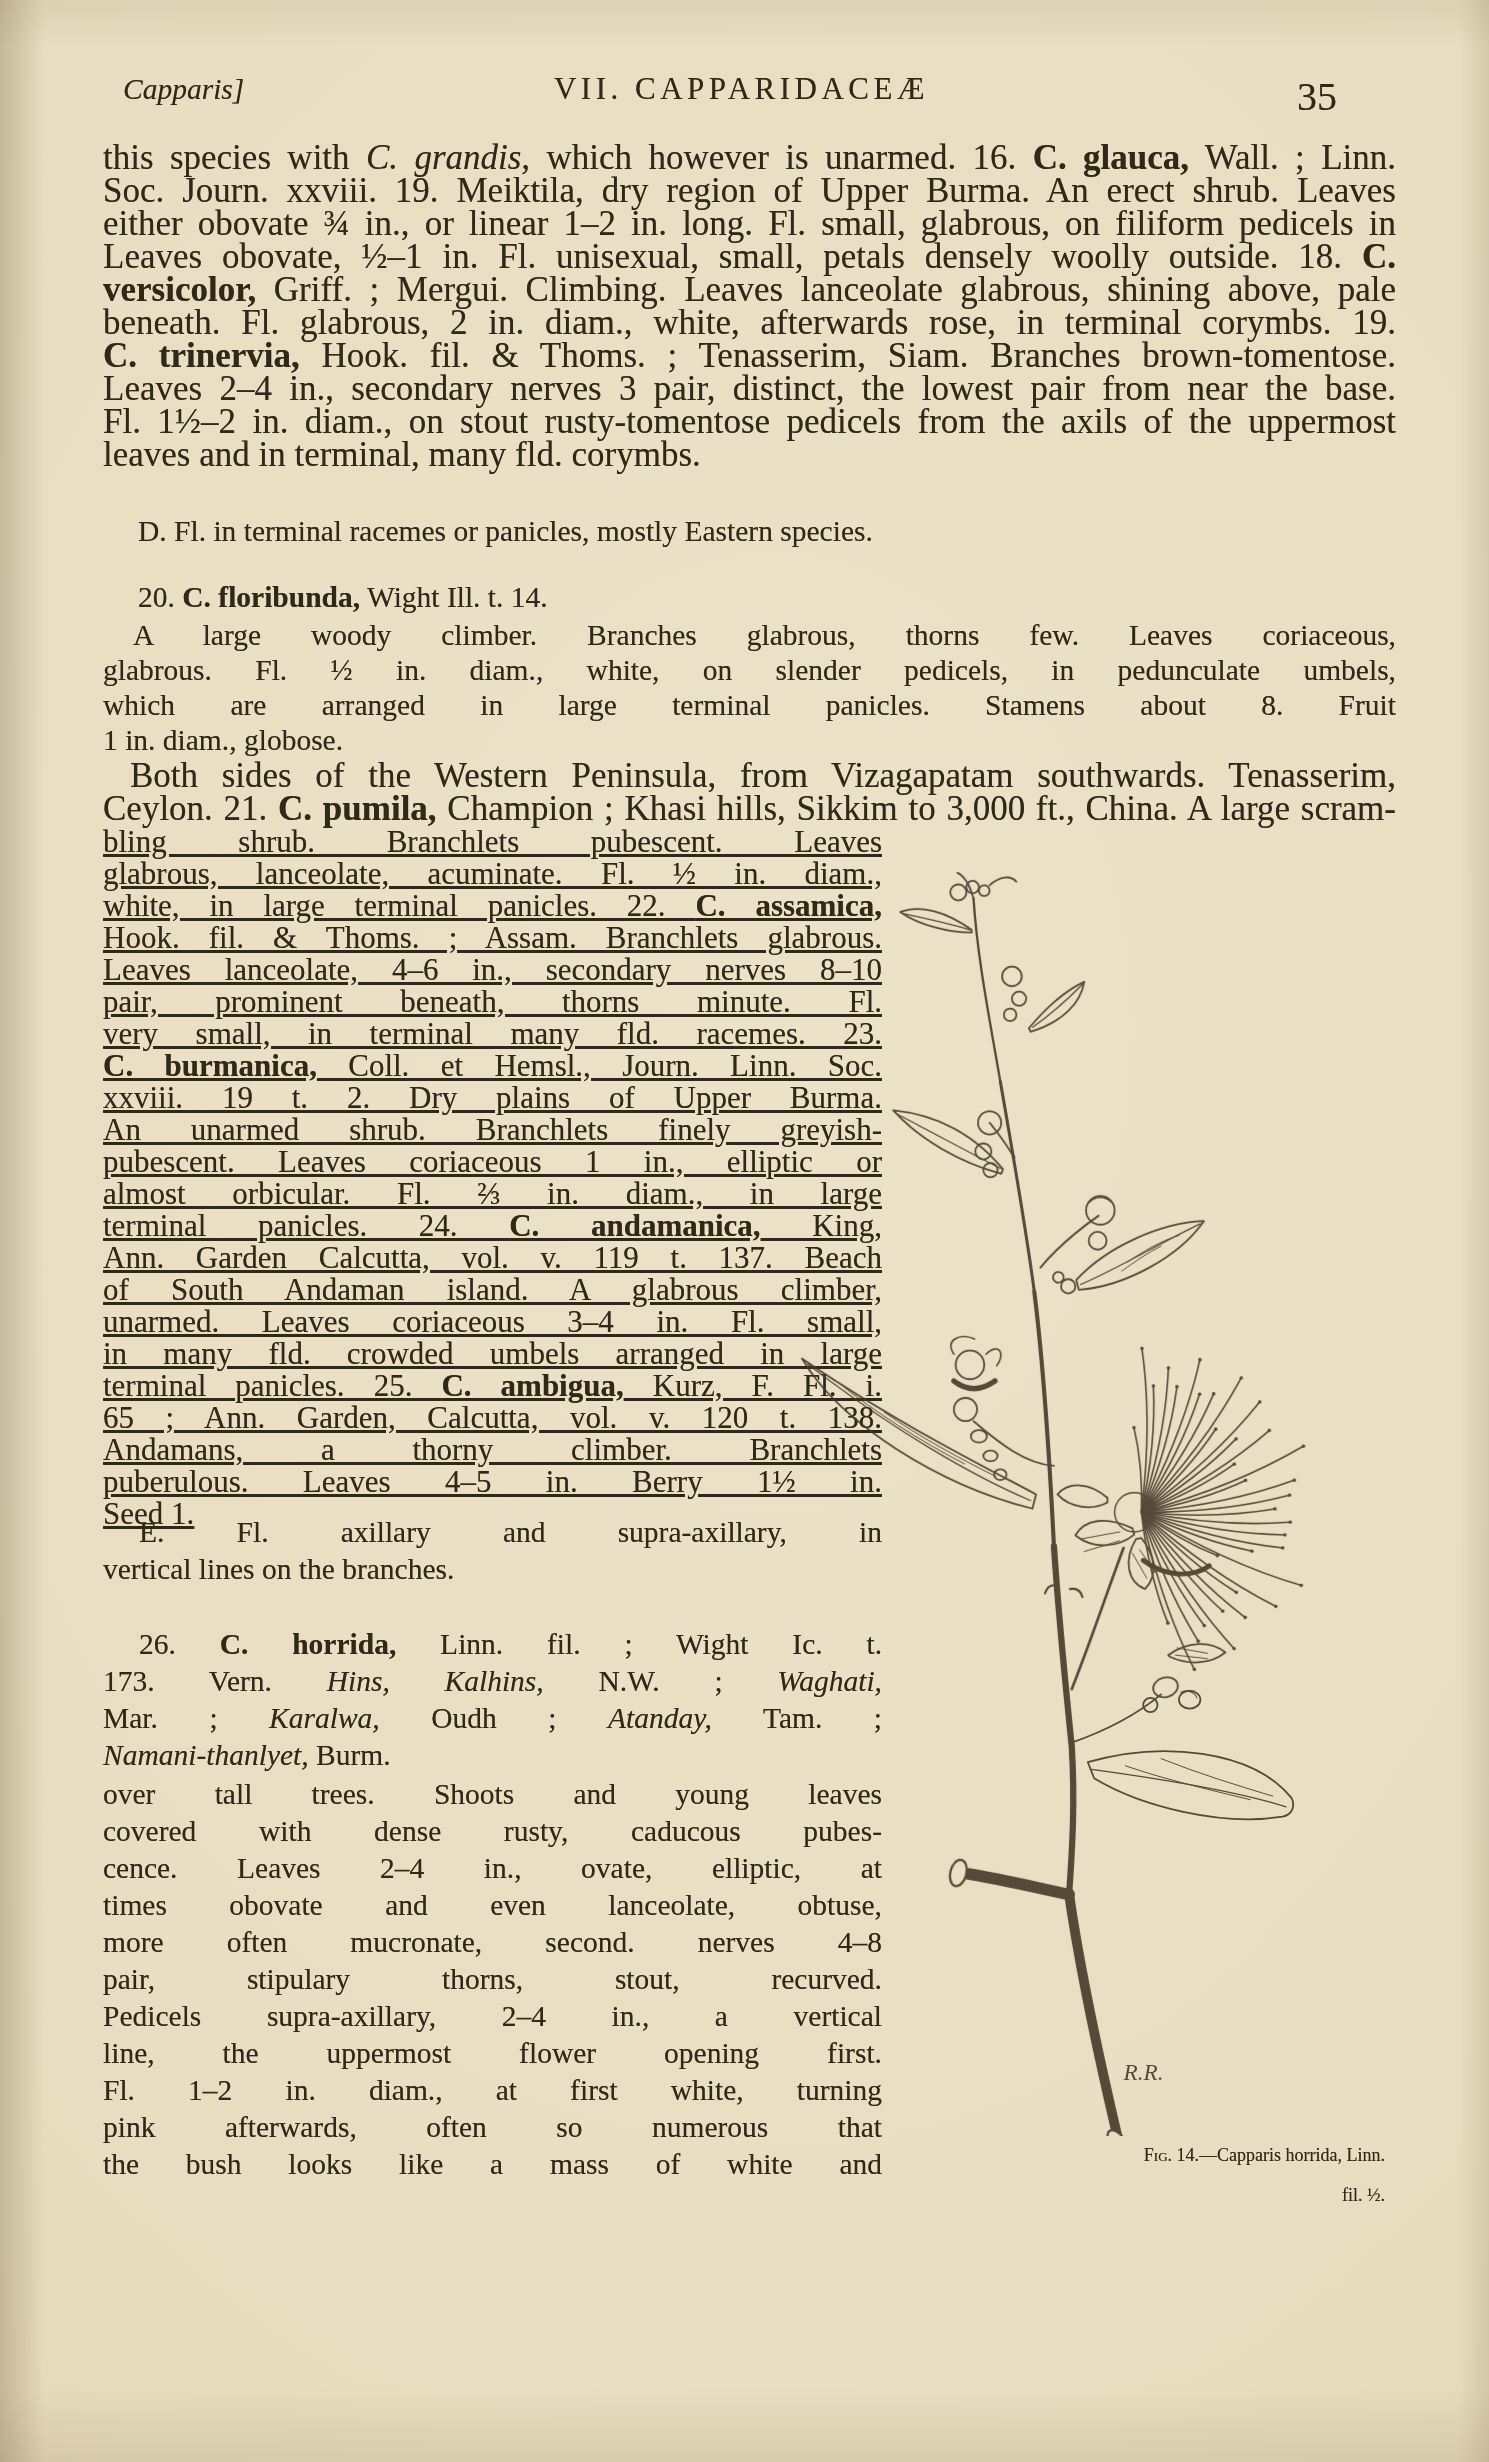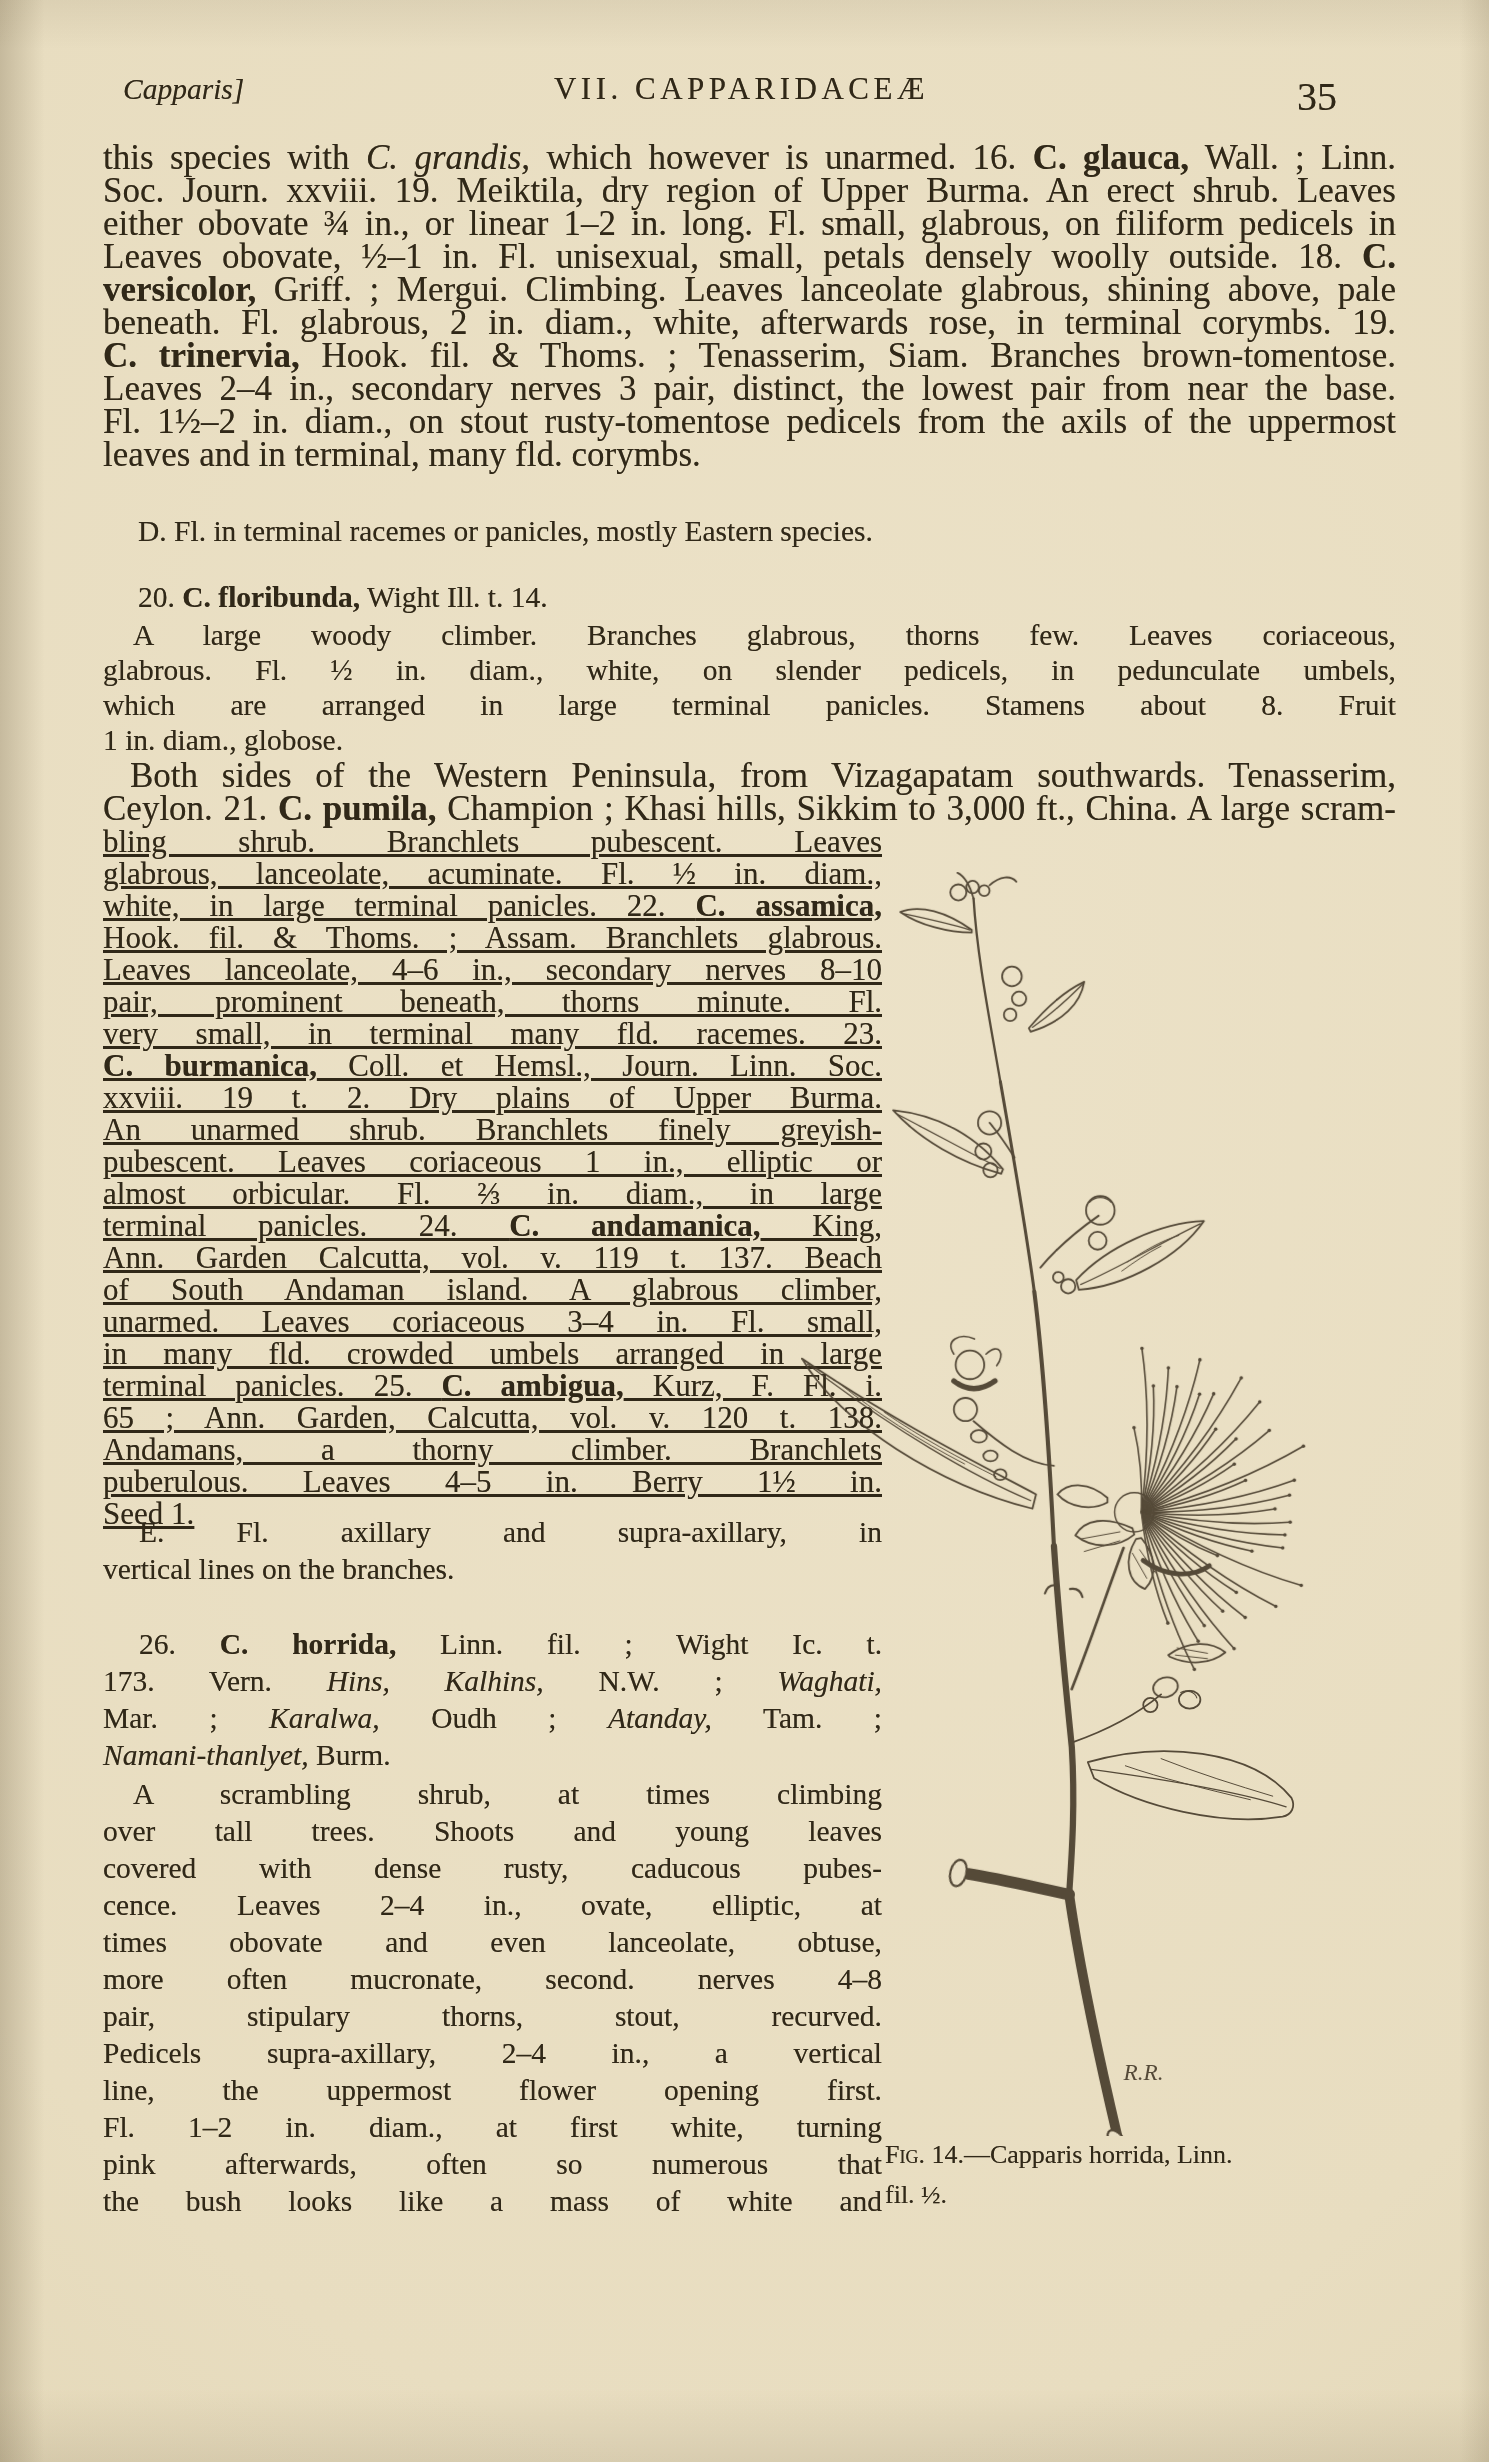"A scrambling shrub, at times" div.tl { html: <div>A scrambling shrub, at times climbing</div> -> none }
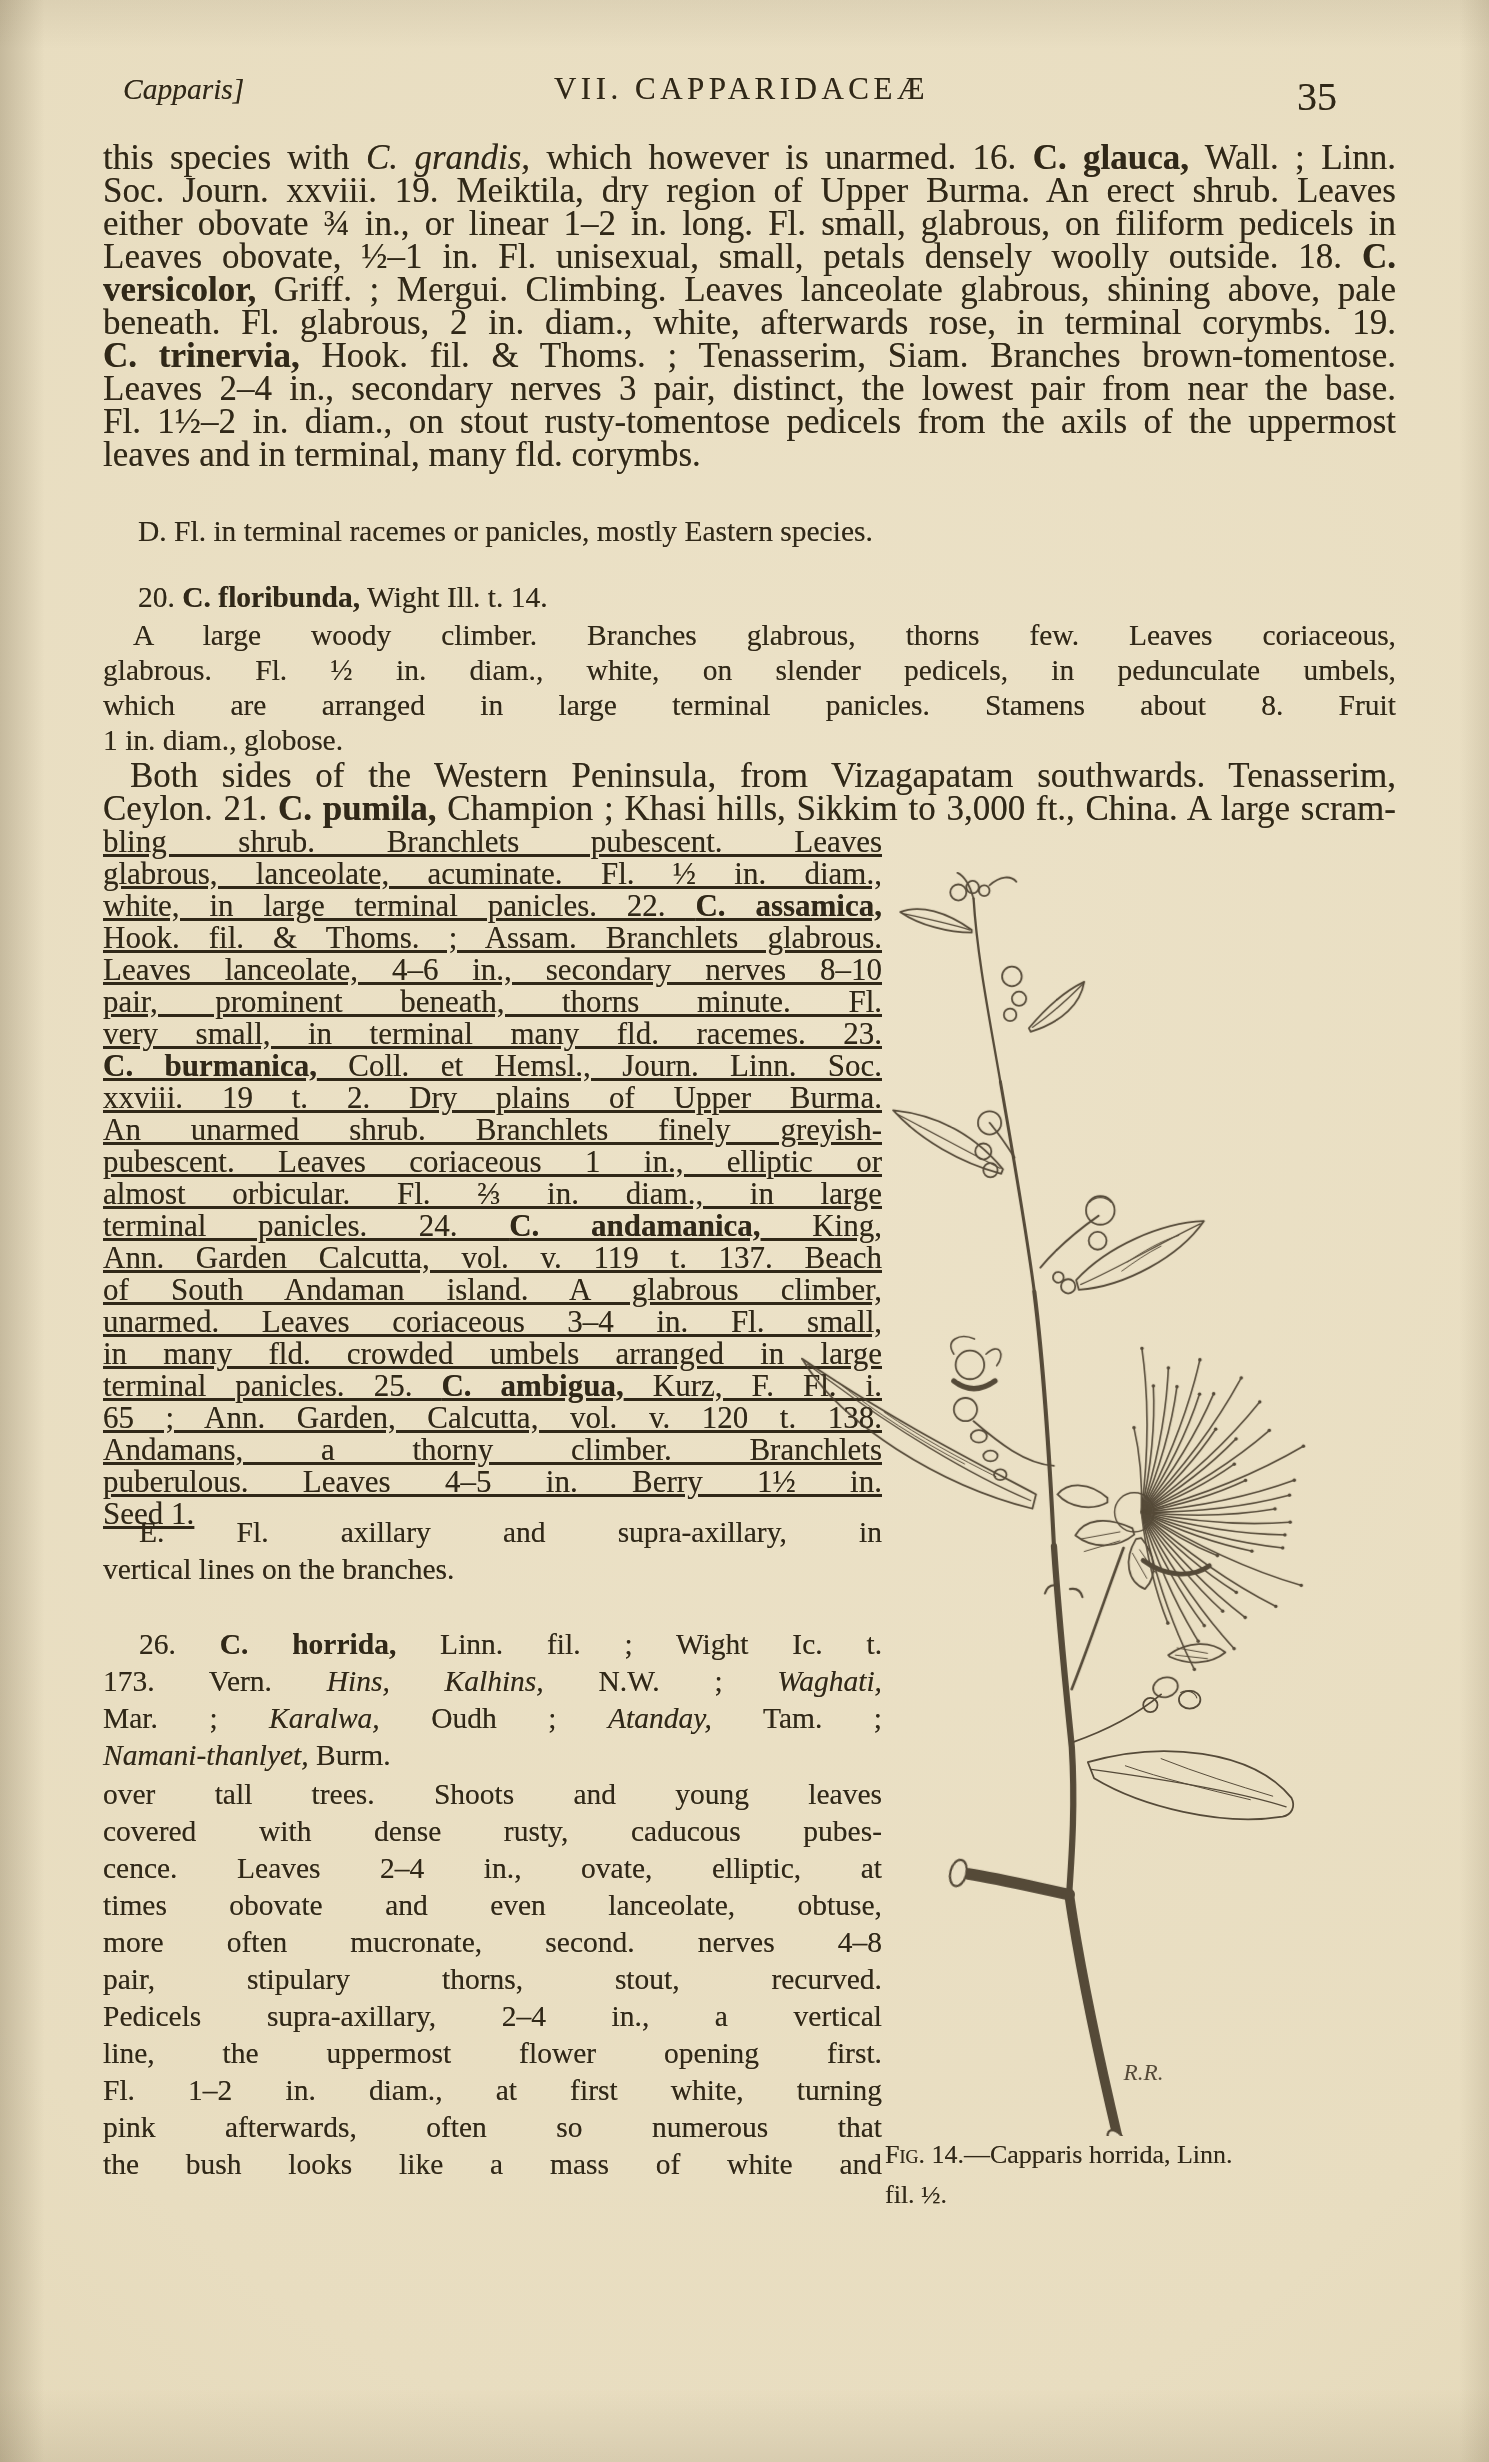"Fig. 14.—Capparis horrida, Linn." .caption { font-size: 26px -> 18px; text-align: left -> right }
